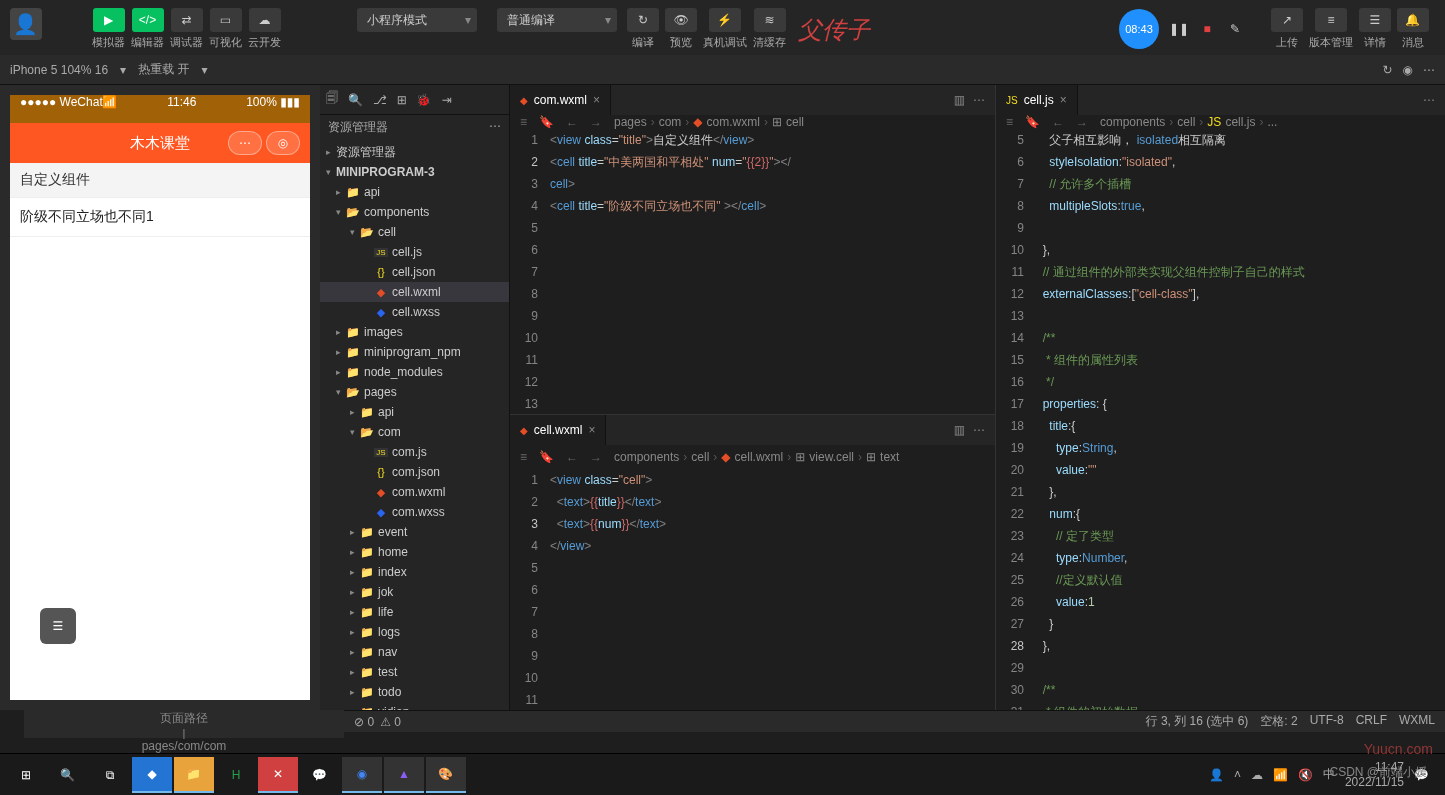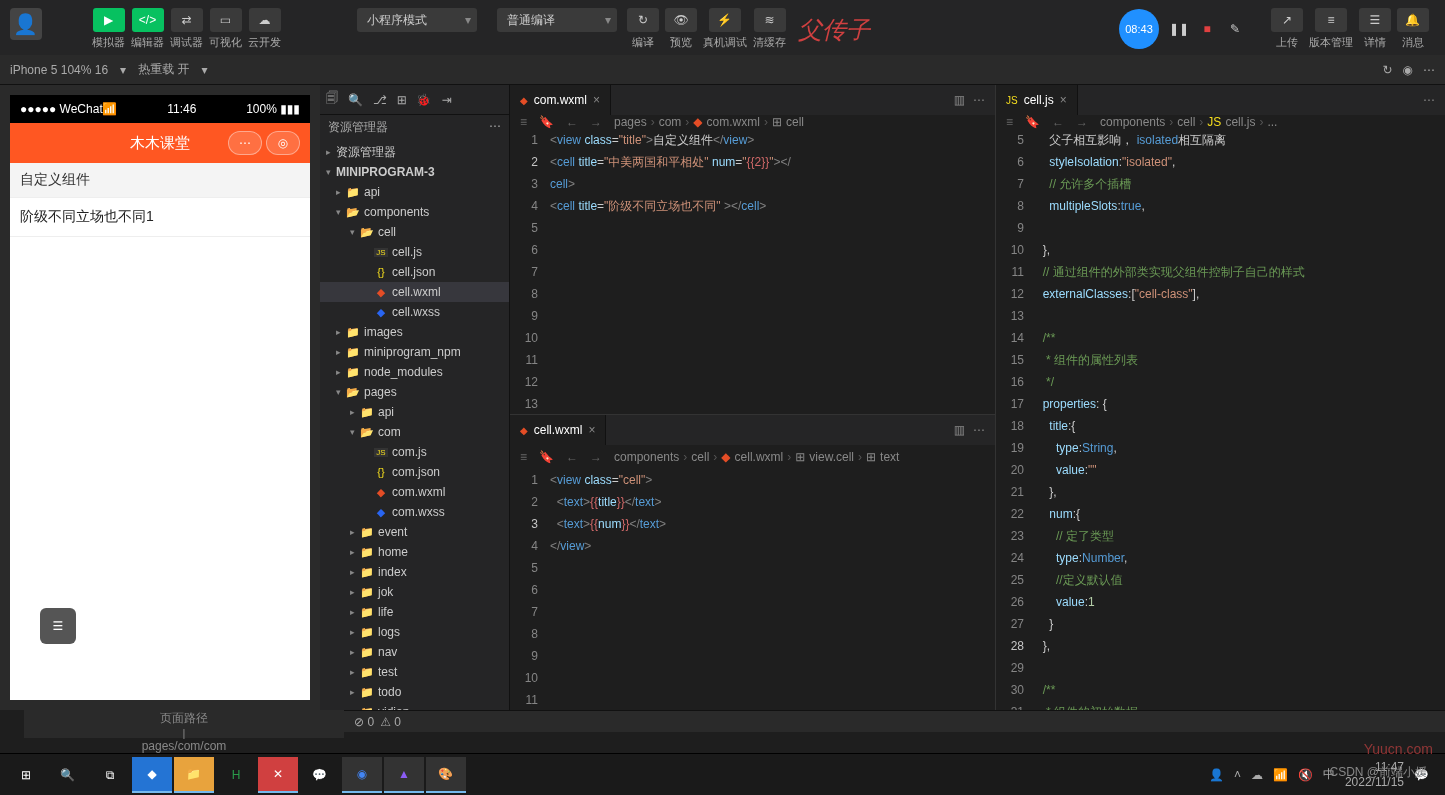"●●●●● WeChat📶" .phone-status { align-items: center -> none; background: #000000 -> #a16207 }
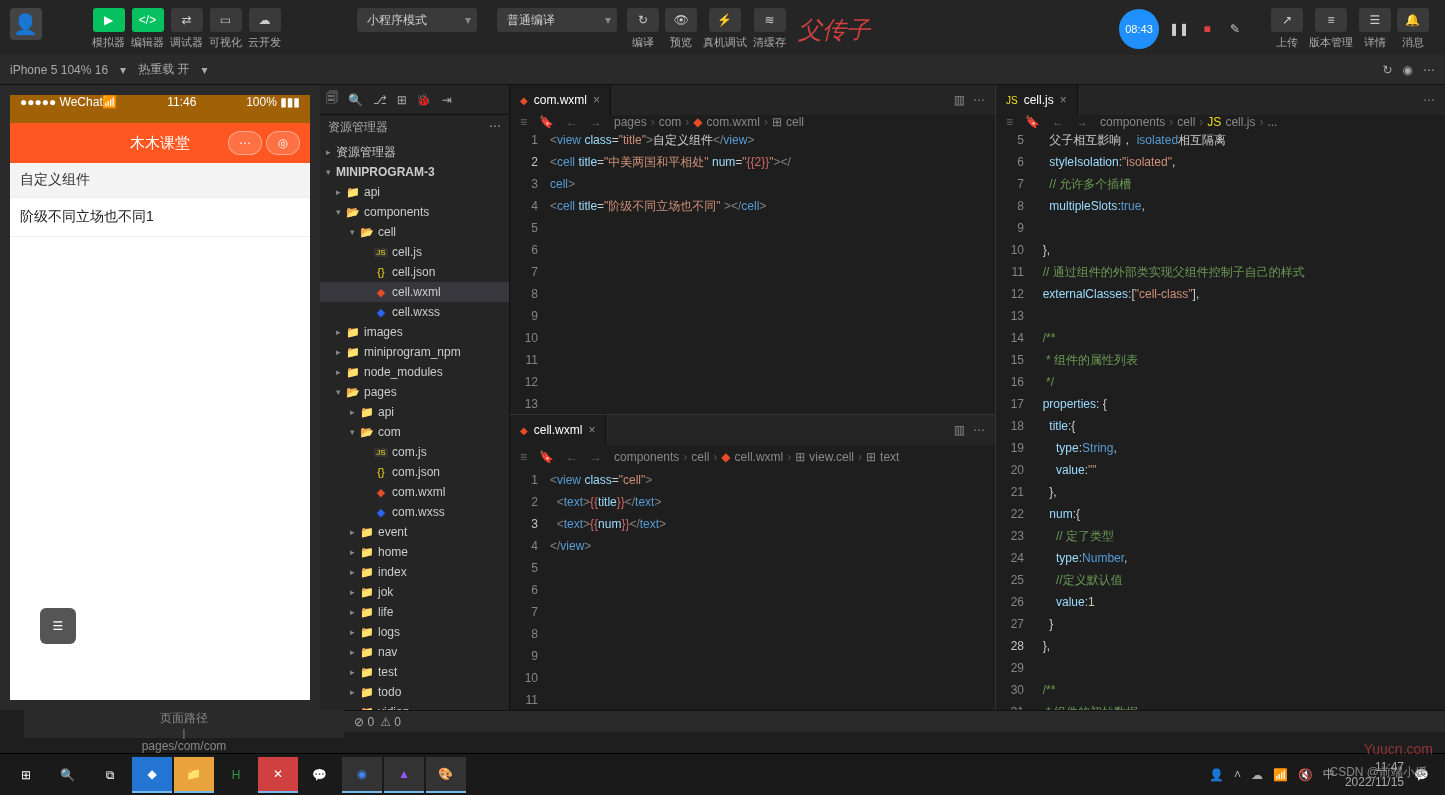"行 3, 列 16 (选中" div.status-right { html: none -> <div> <span>行 3, 列 16 (选中 6)</span> <span>空格: 2</span> <span>UTF-8</span> <span>CRLF</span> <span>WXML</span> </div> }
